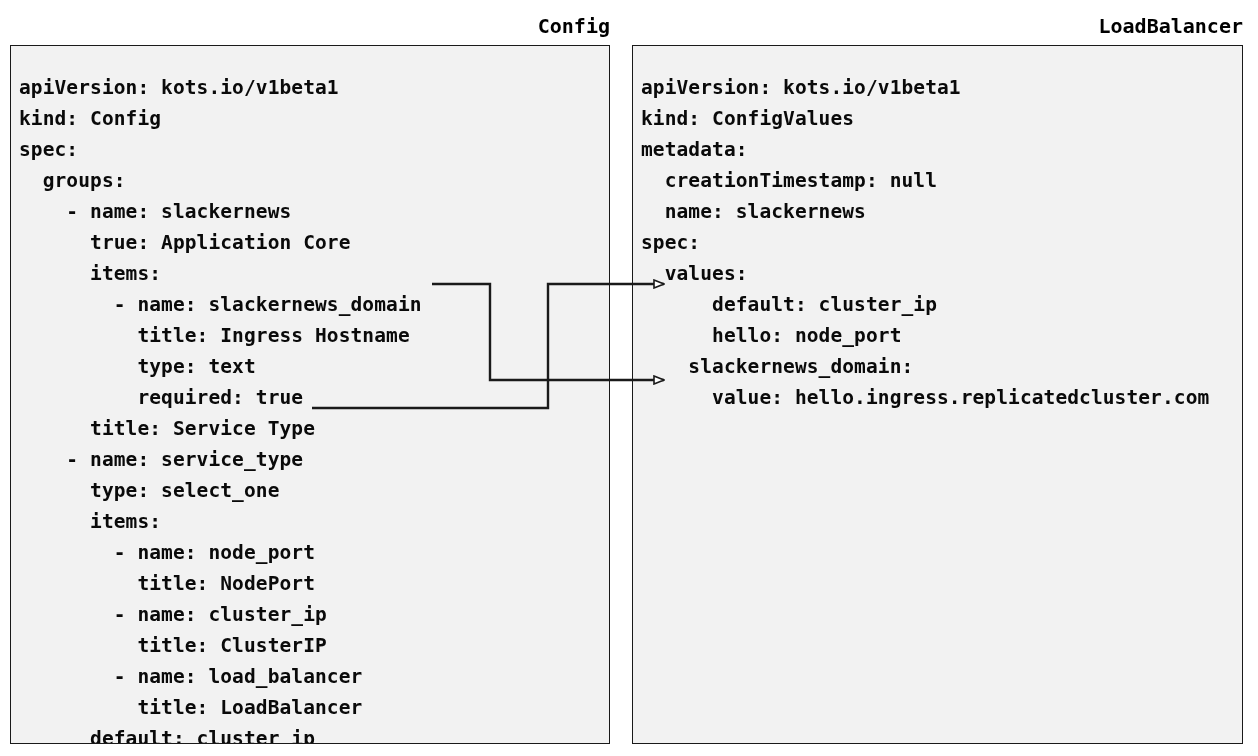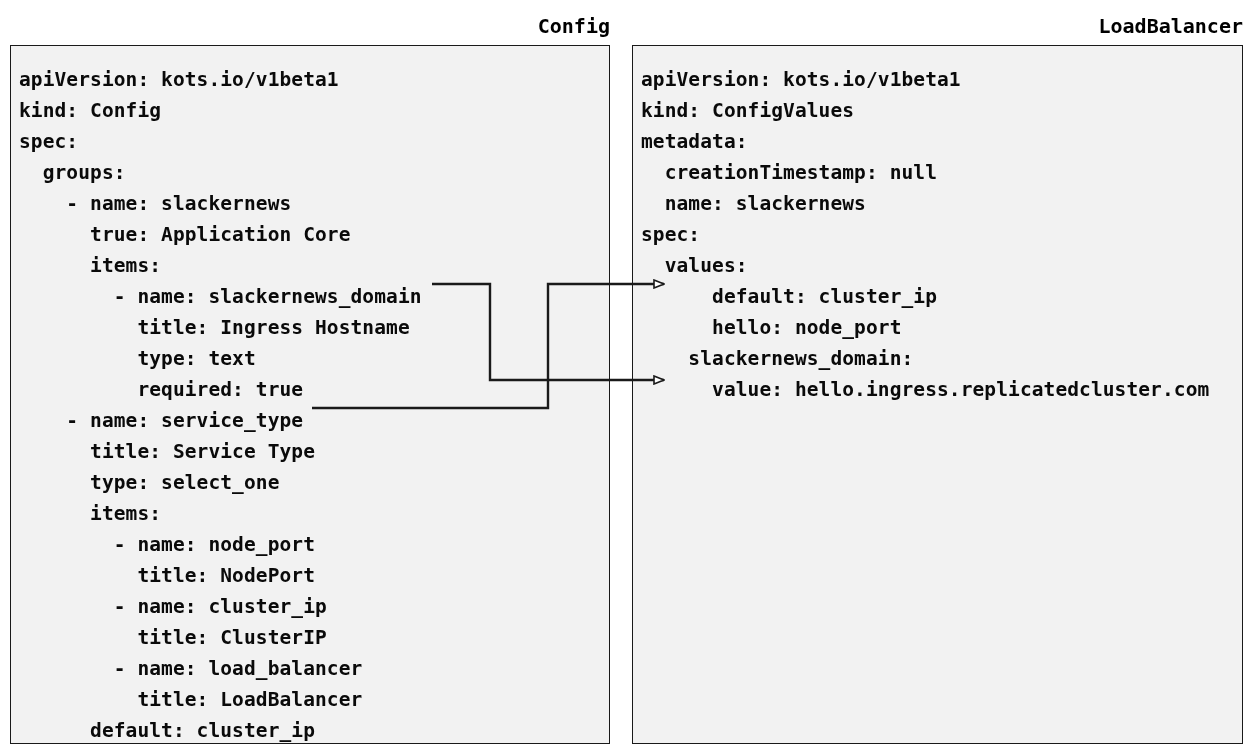"apiVersion: kots.io/v1beta1" .yaml { top: 4px -> 12px }
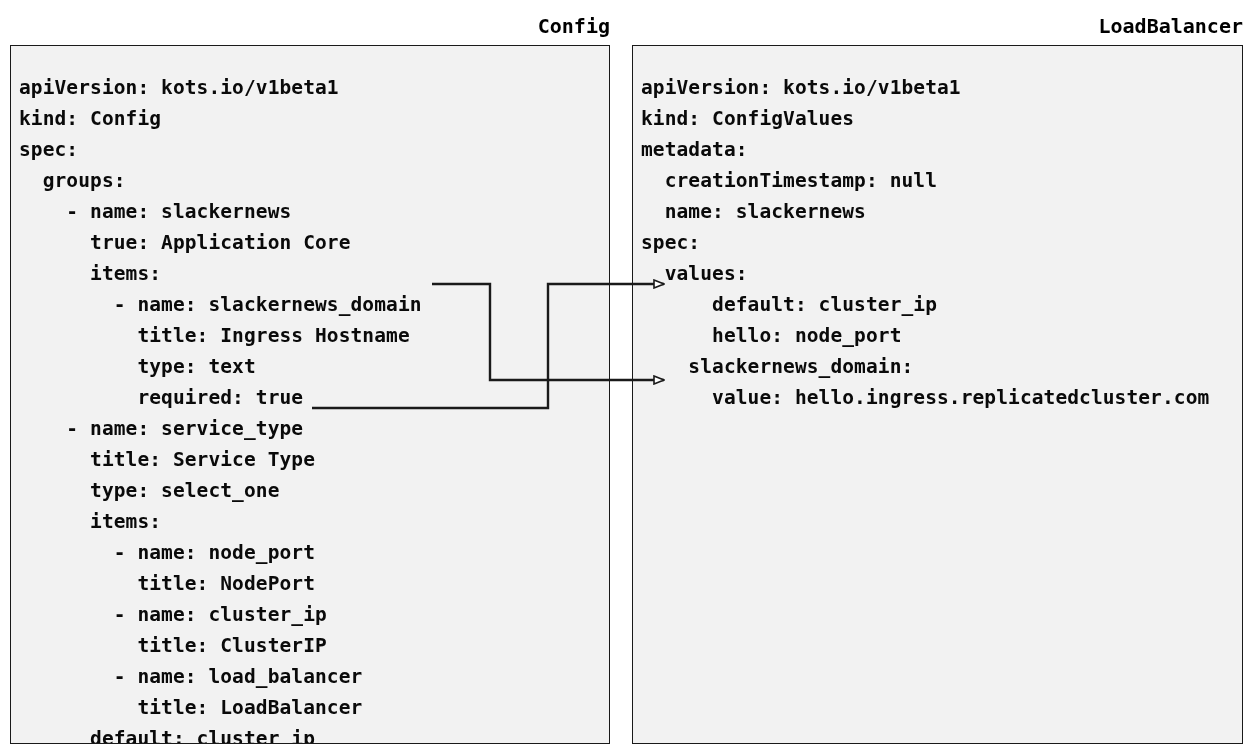"- name: service_type" div.yaml-line { order: before "title: Service Type" -> after "title: Service Type" }
